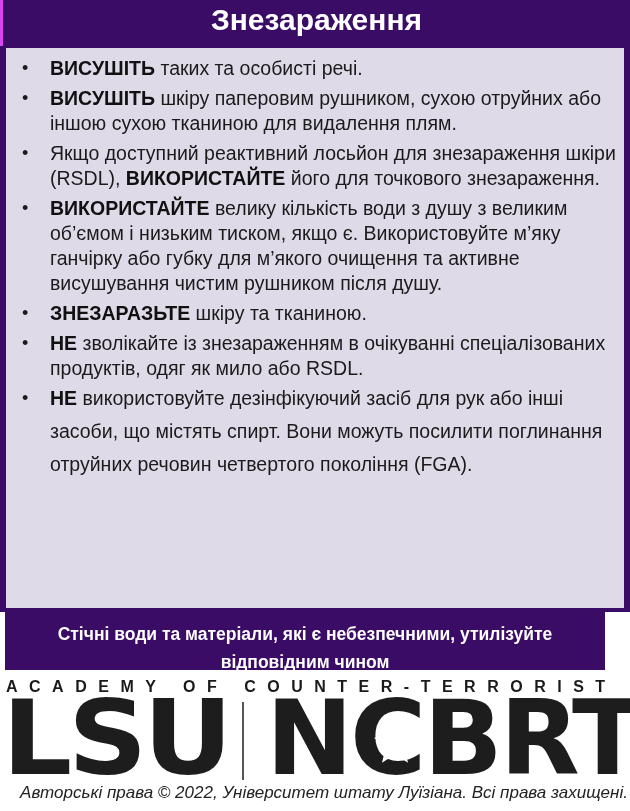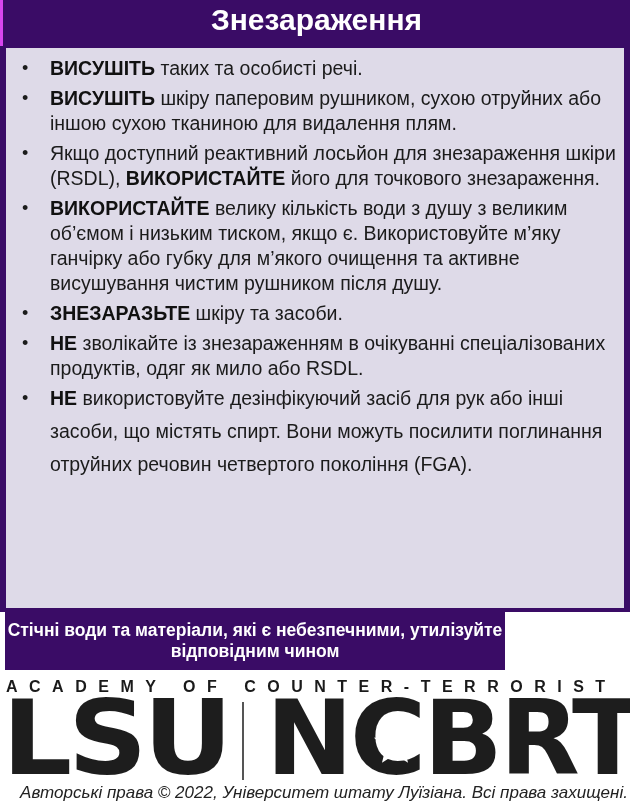"шкіру та засоби." span { text: засоби -> тканиною }
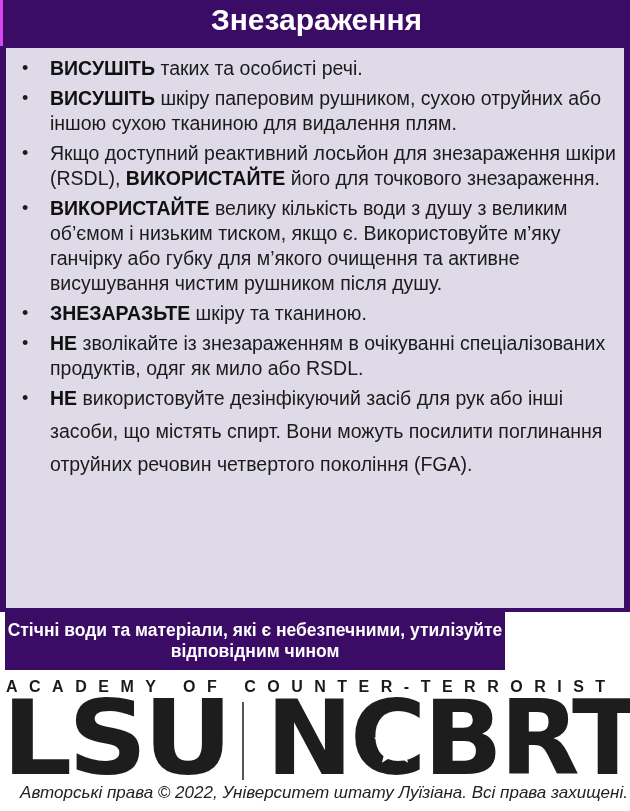"Стічні води та матеріали, які" .footer-band { line-height: 21px -> 28px; width: 500px -> 600px }
